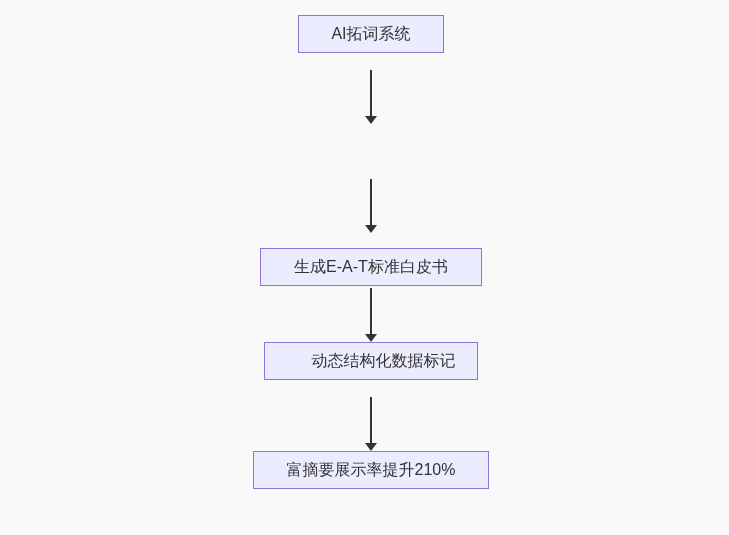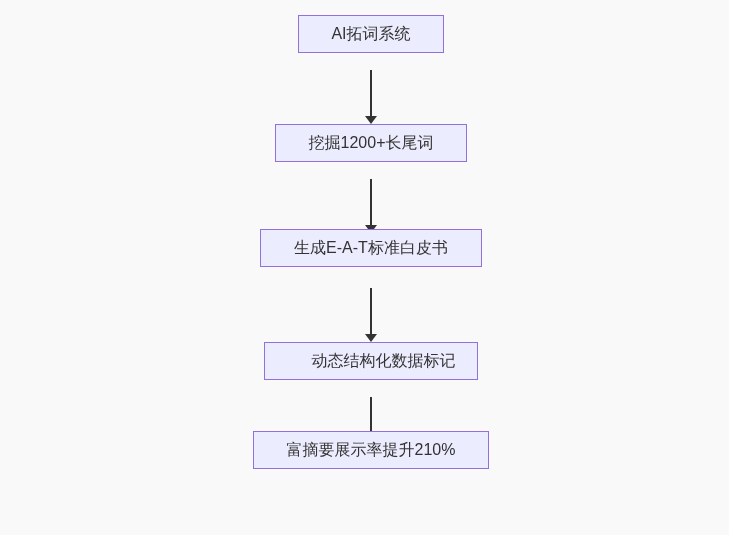"挖掘1200+长尾词" div.node { html: <div> <span>挖掘1200+长尾词</span> </div> -> none }
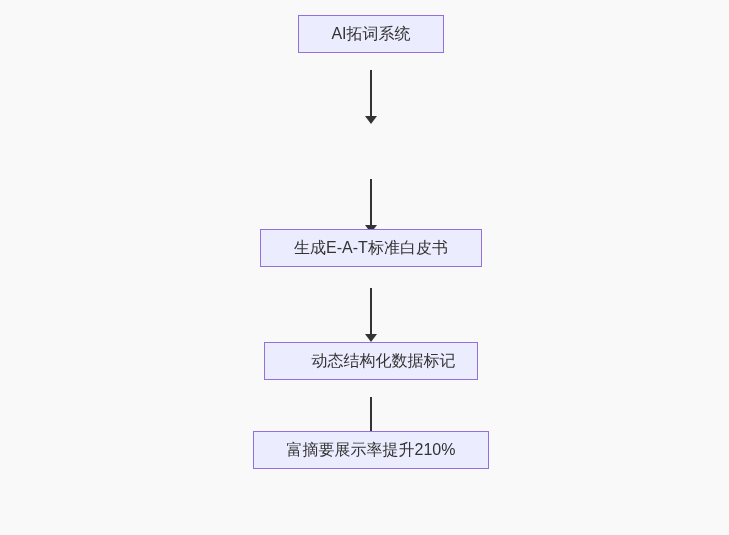"生成E-A-T标准白皮书" .node-3 { top: 229px -> 248px }
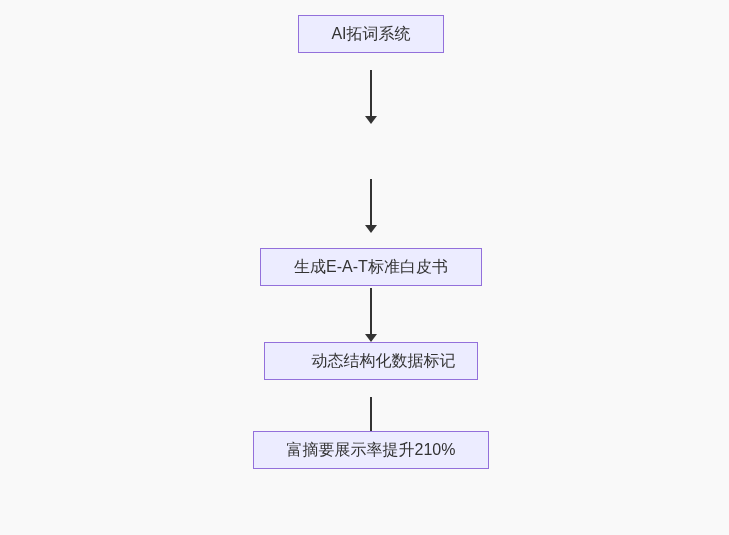"富摘要展示率提升210%" .node-5 { top: 431px -> 451px }
